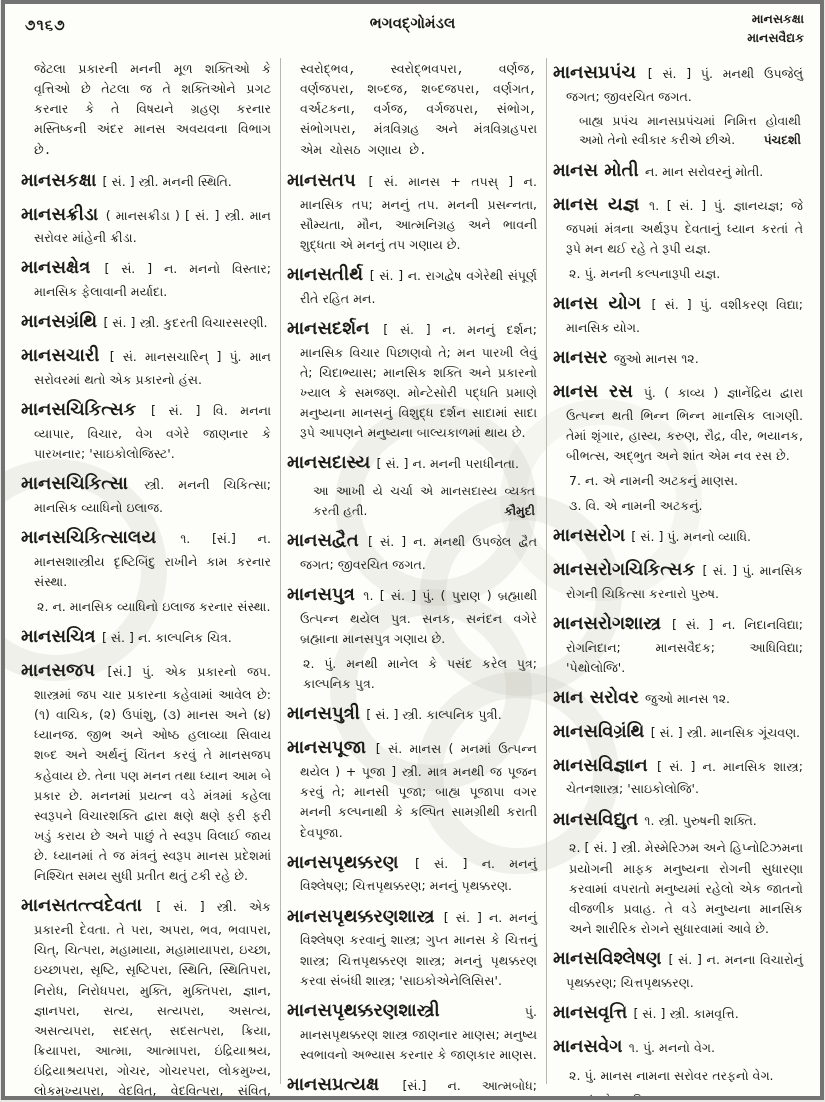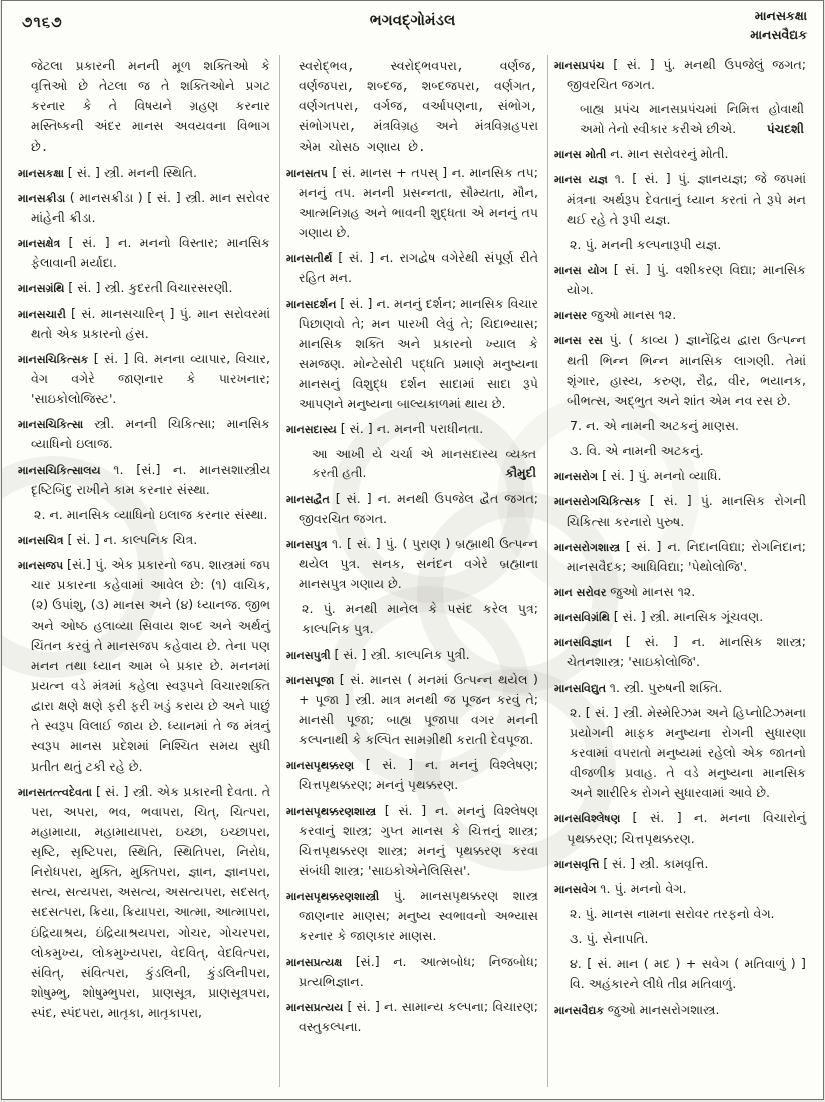"૭૧૬૭" .page { border: 1px solid #737373 -> 4px solid #737373 }
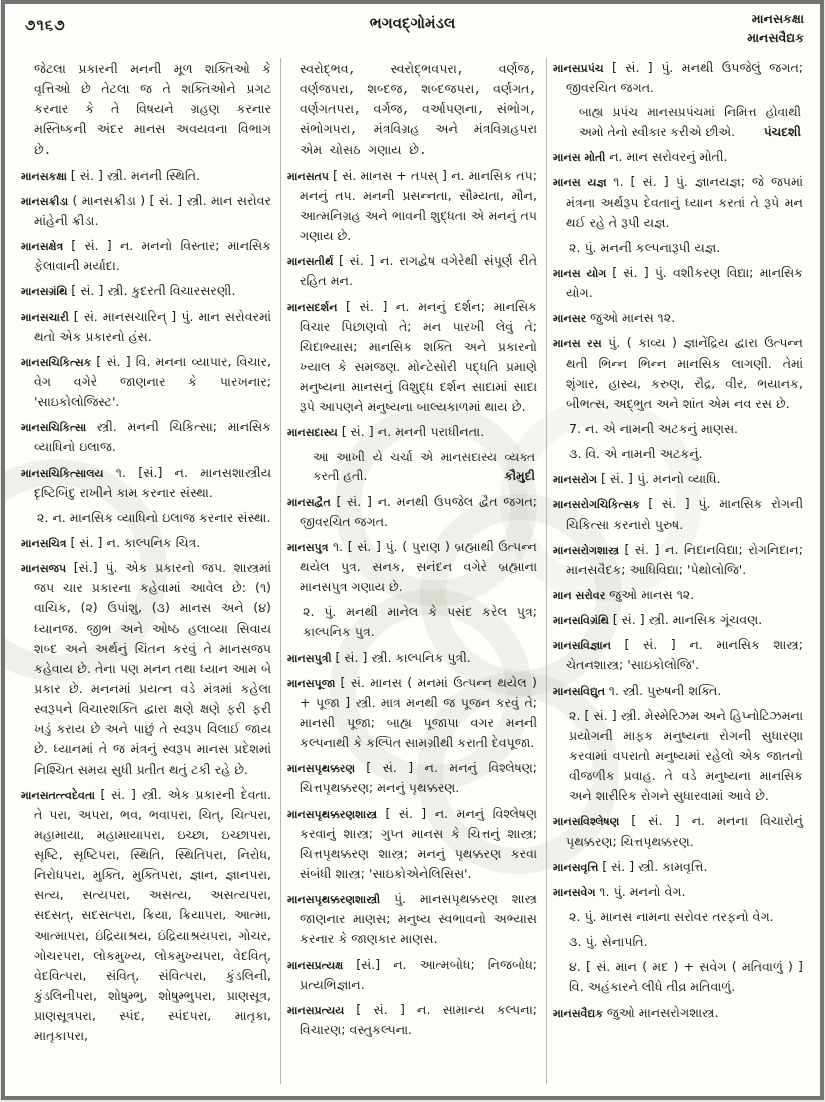"સ્વરોદ્ભવ, સ્વરોદ્ભવપરા, વર્ણજ," span { text: વર્ણગતપરા, વર્ગજ, વર્આપણના -> વર્અટકના, વર્ગજ, વર્ગજપરા }
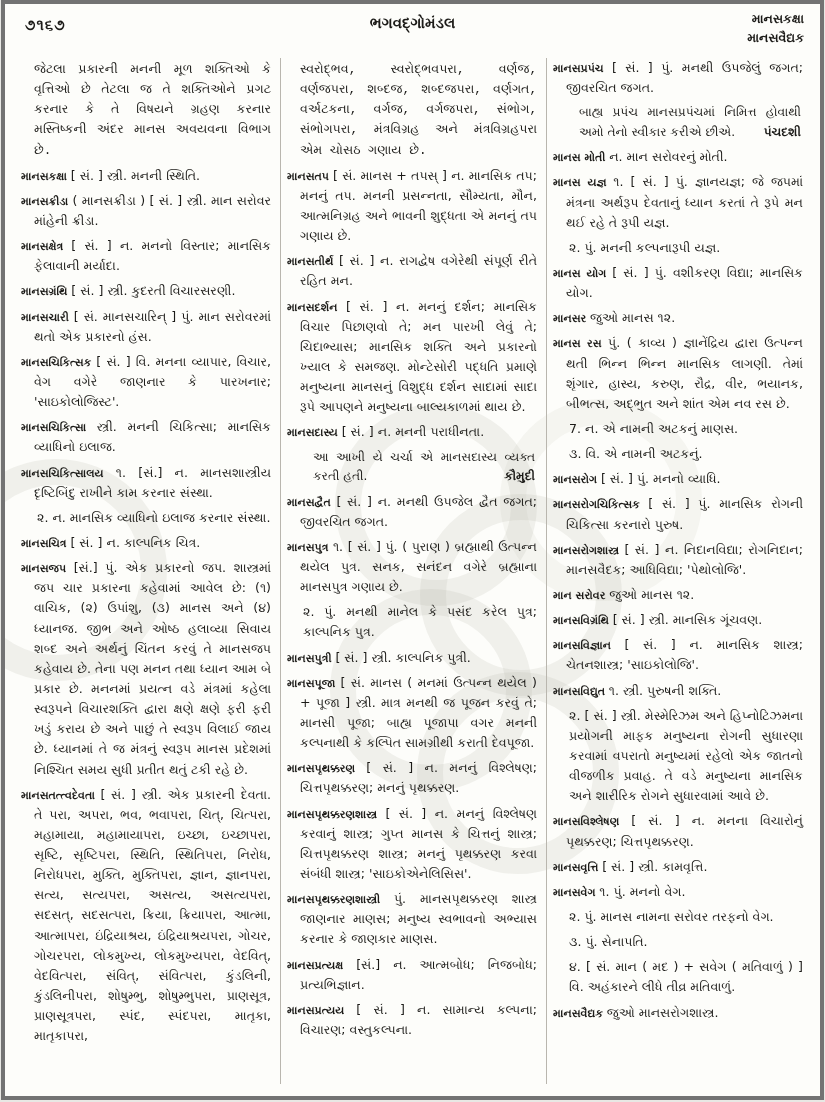"માનસપ્રપંચ" .block .hw { font-size: 11px -> 18px }
